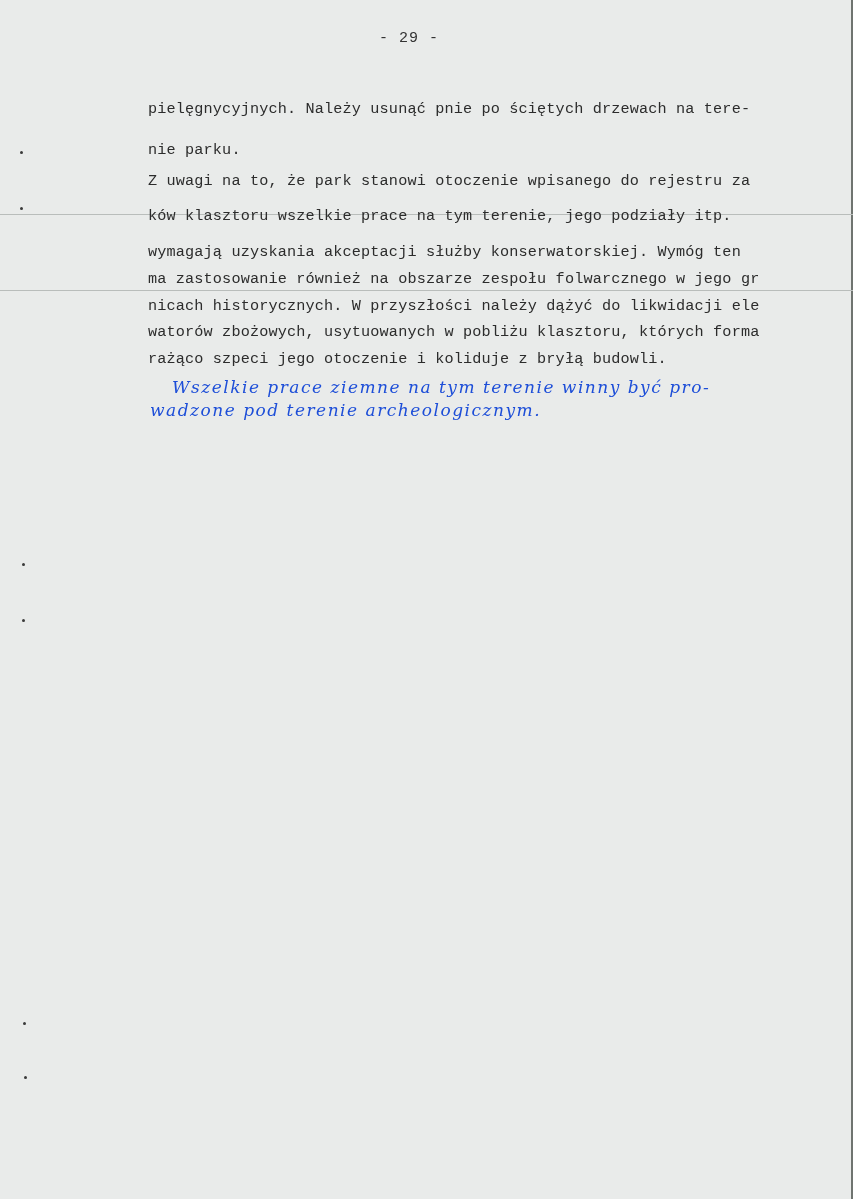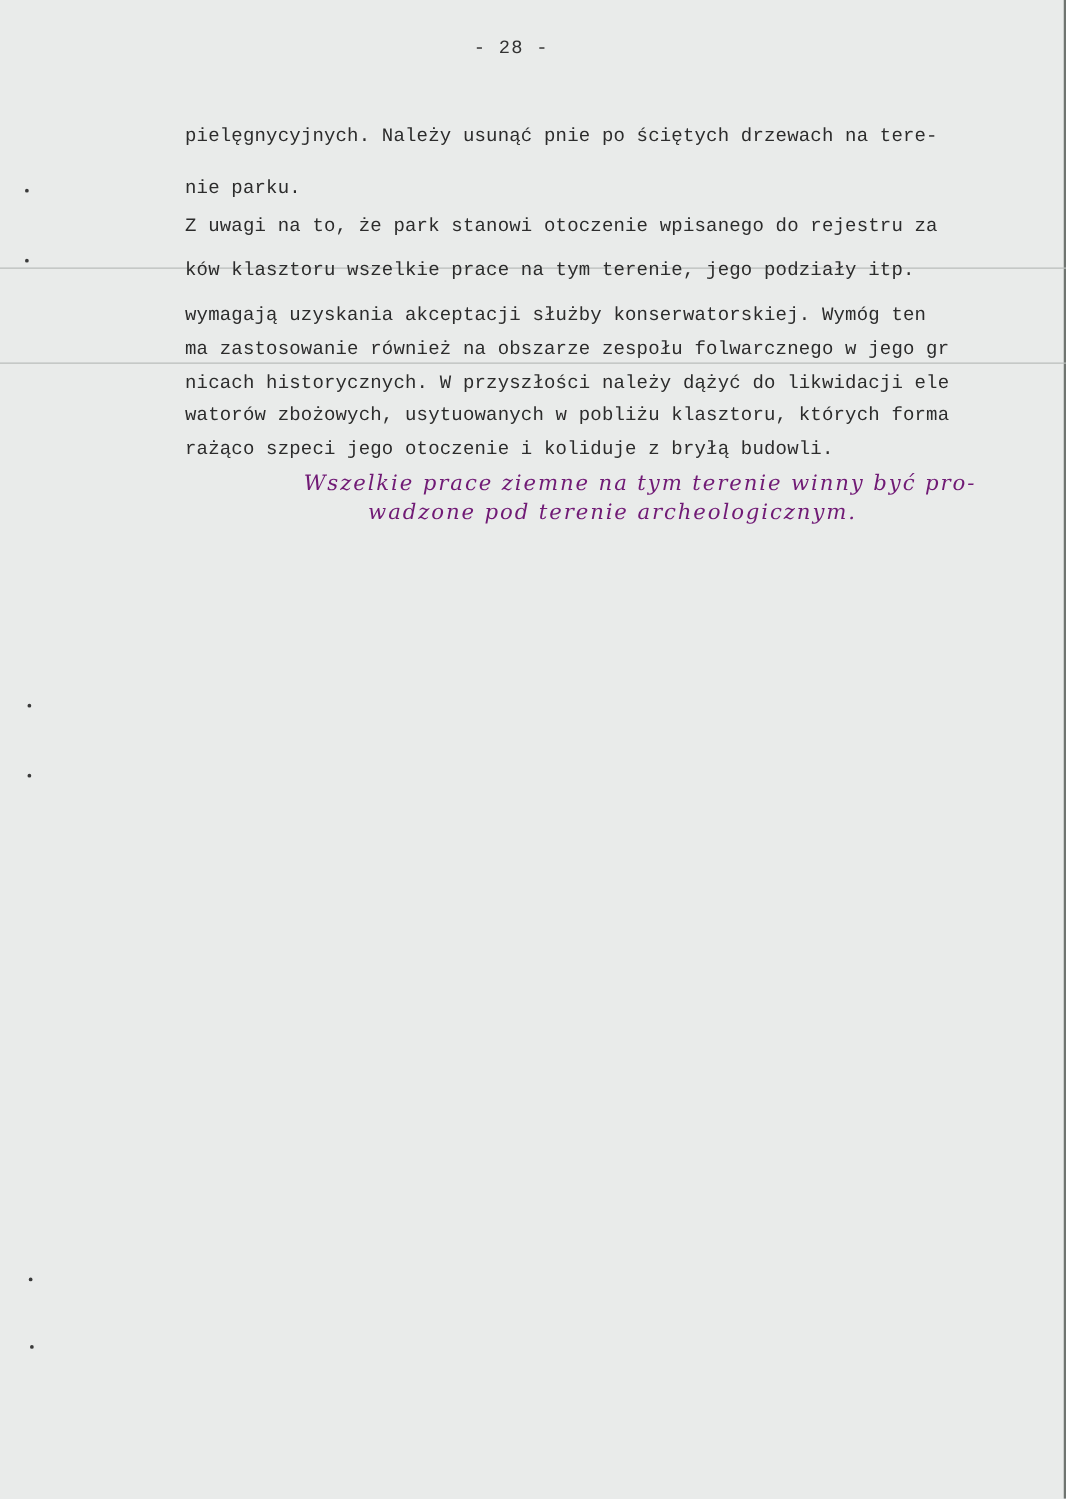"- 28 -" div.page-number { text: 28 -> 29 }
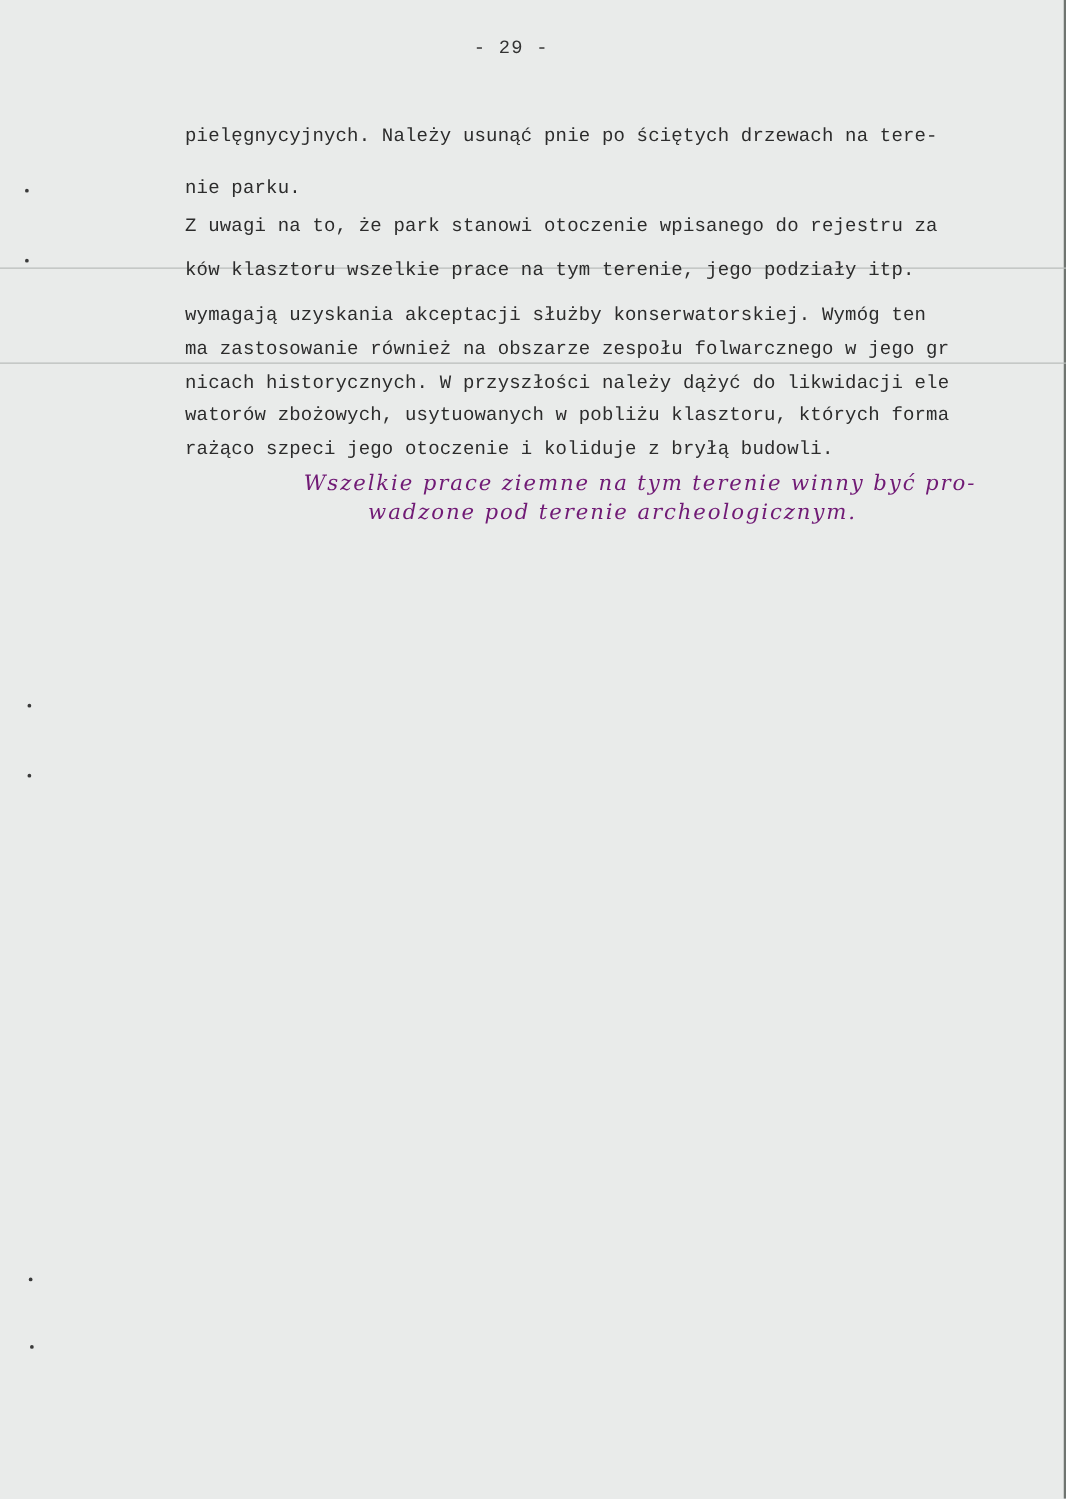"Wszelkie prace ziemne na tym" .hand { color: #701a75 -> #1d4ed8; text-align: center -> none }
